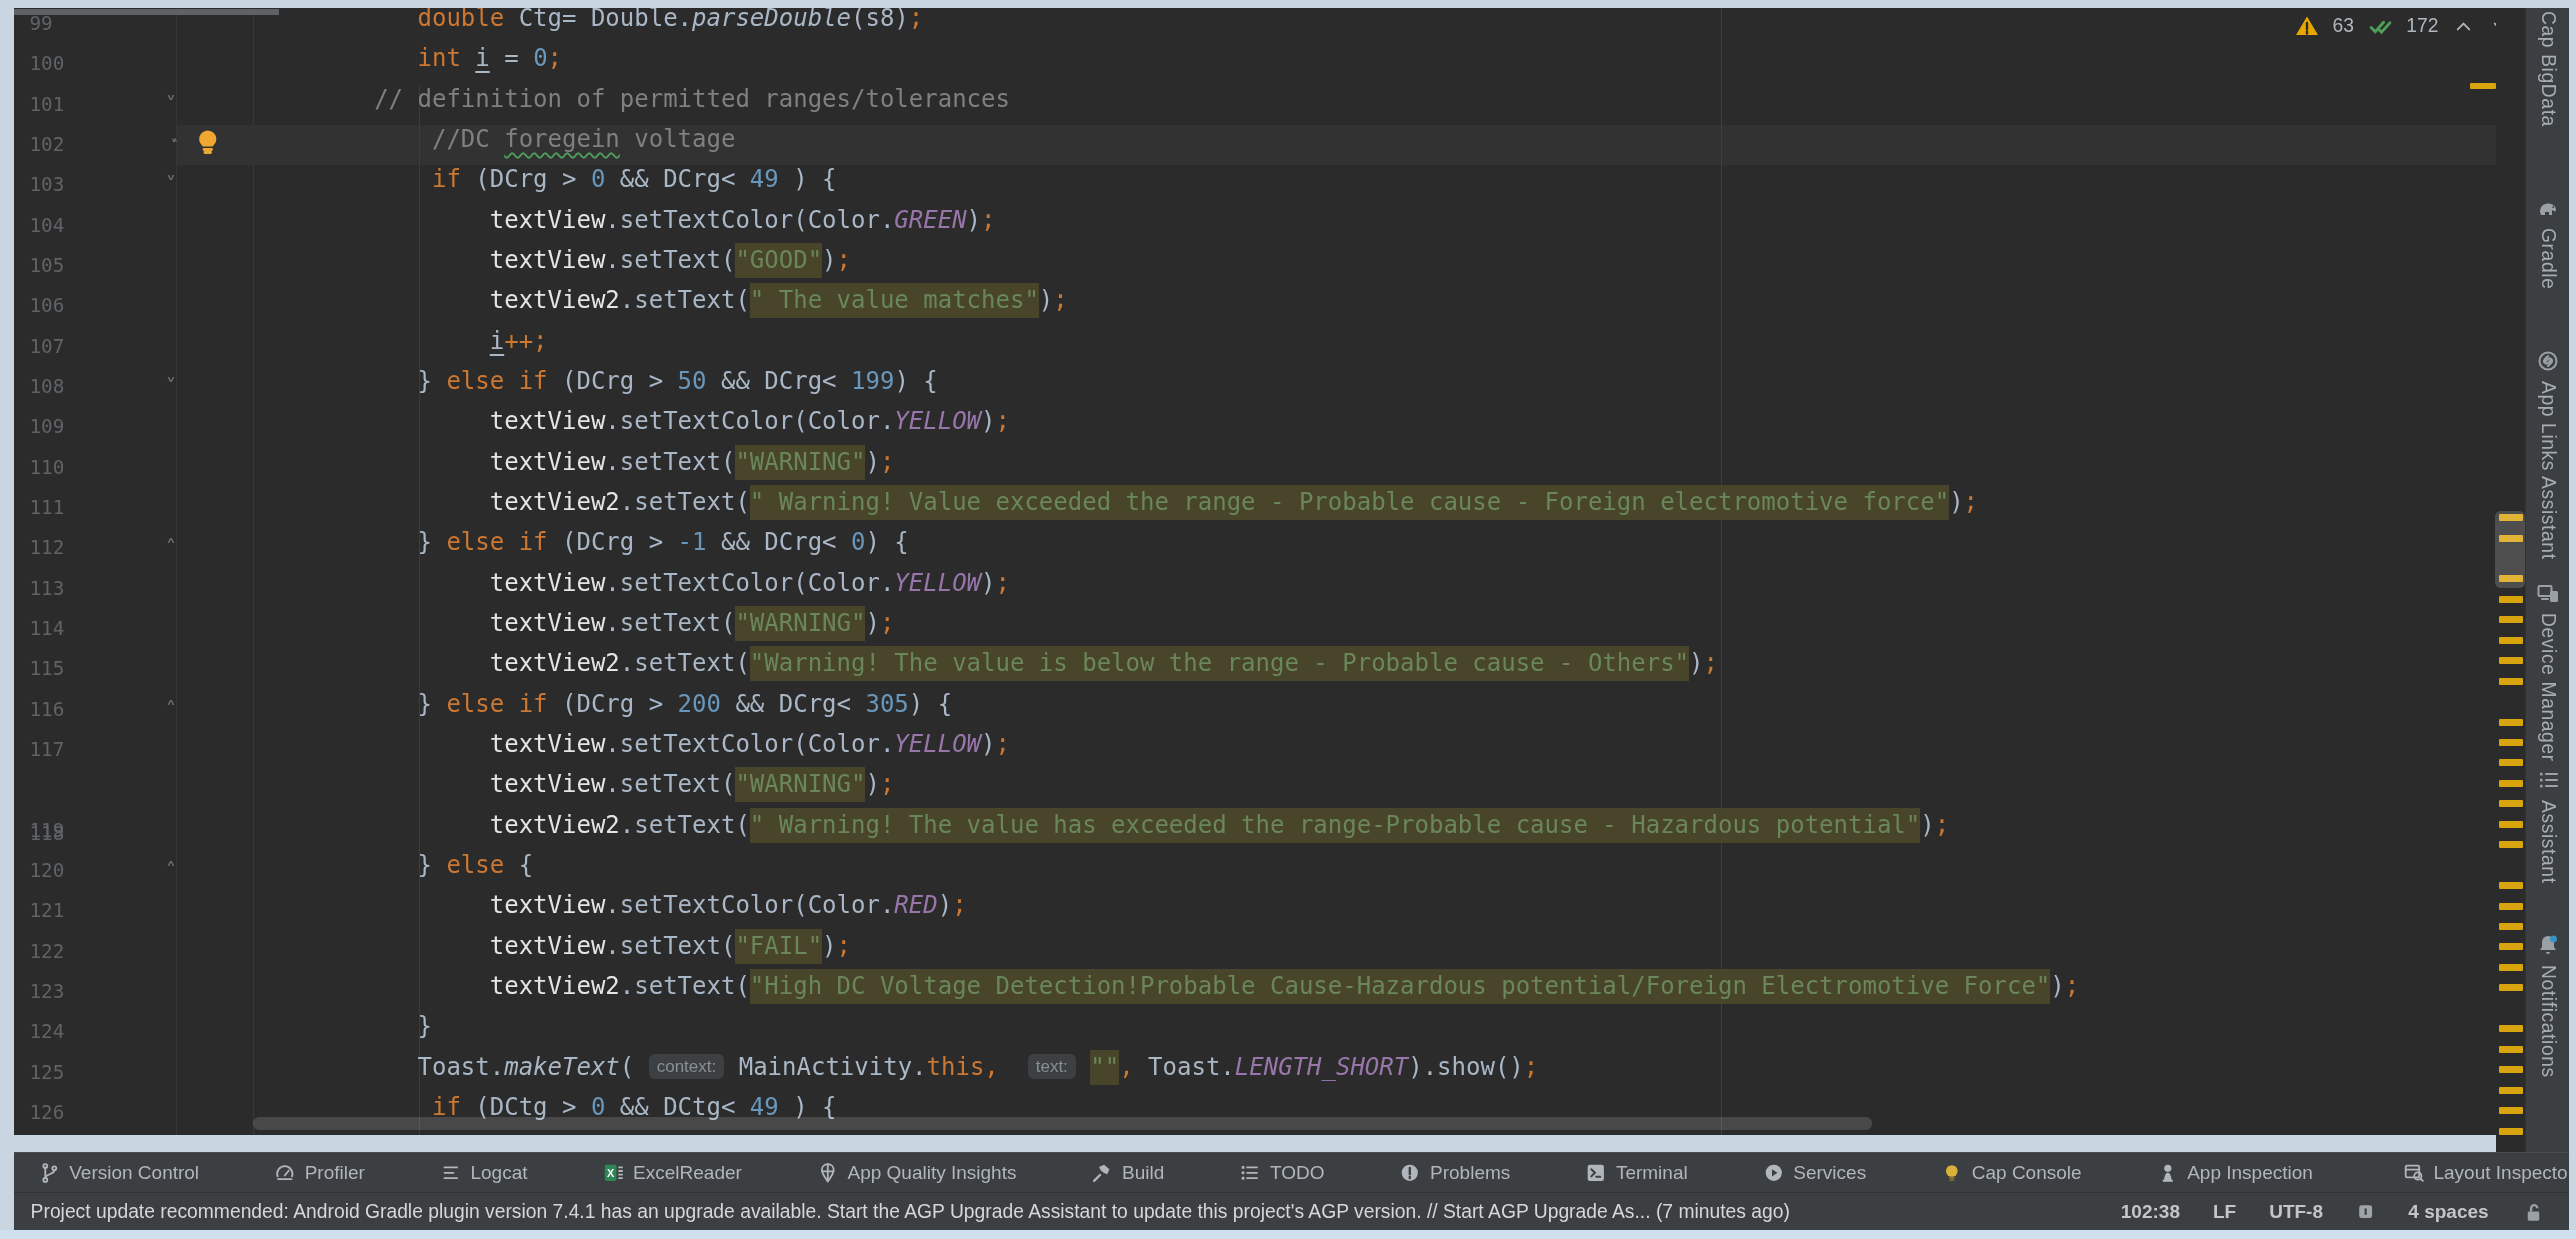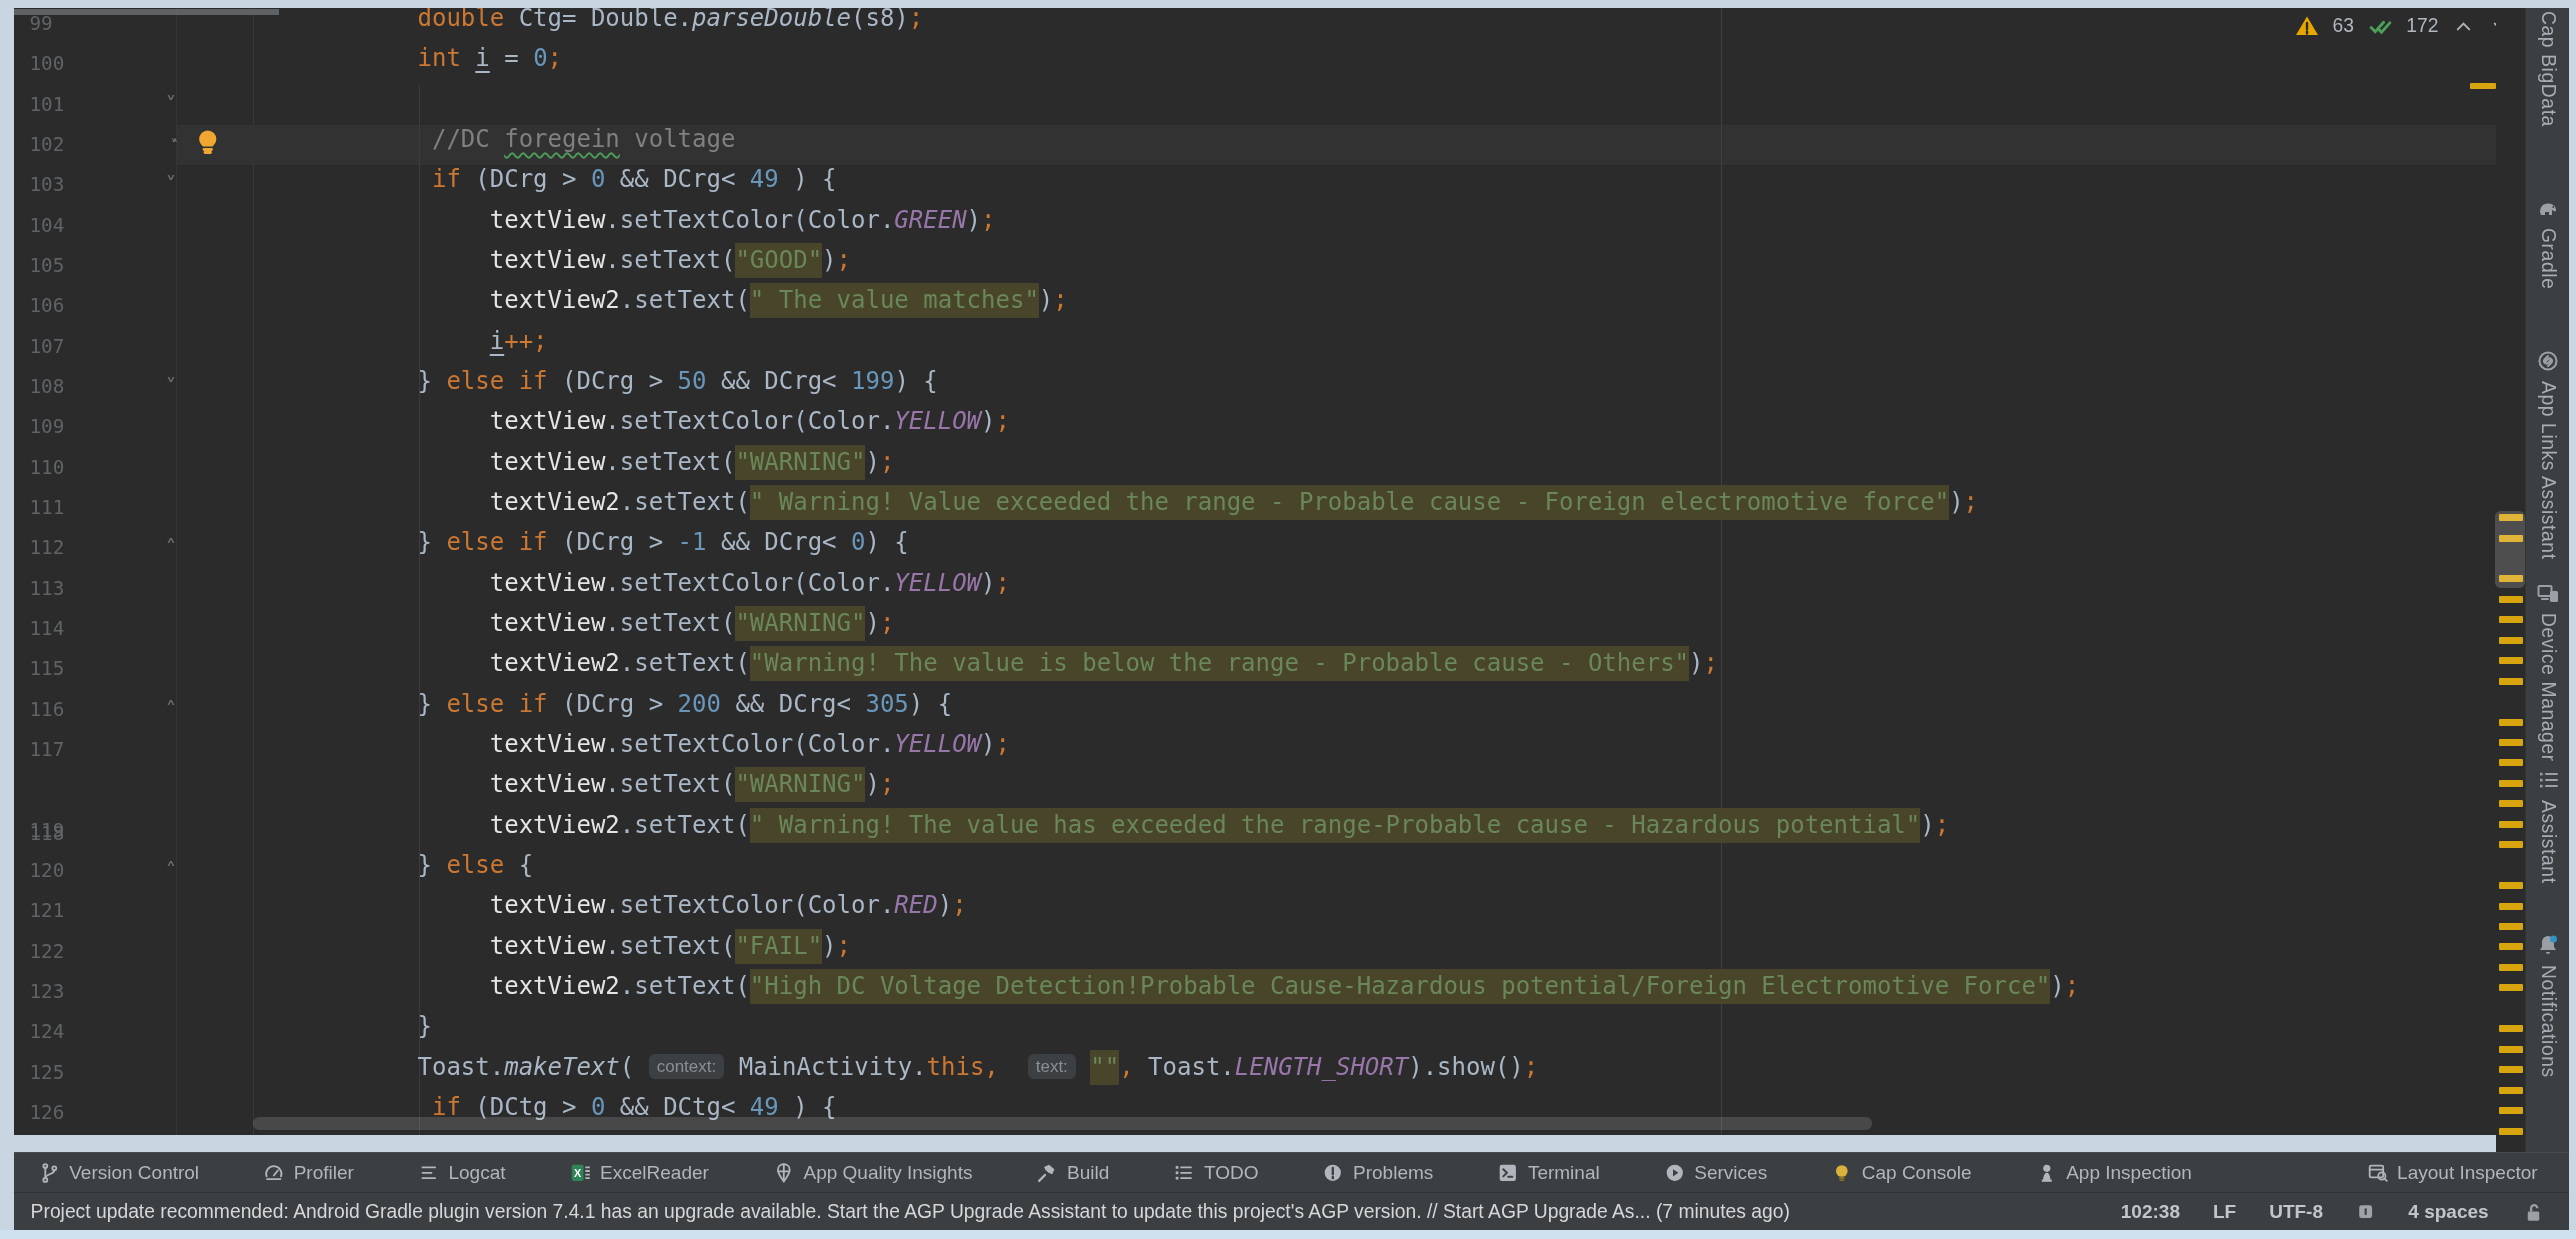"// definition of permitted" span.t-cmt { html: none -> <span>// definition of permitted ranges/tolerances</span> }
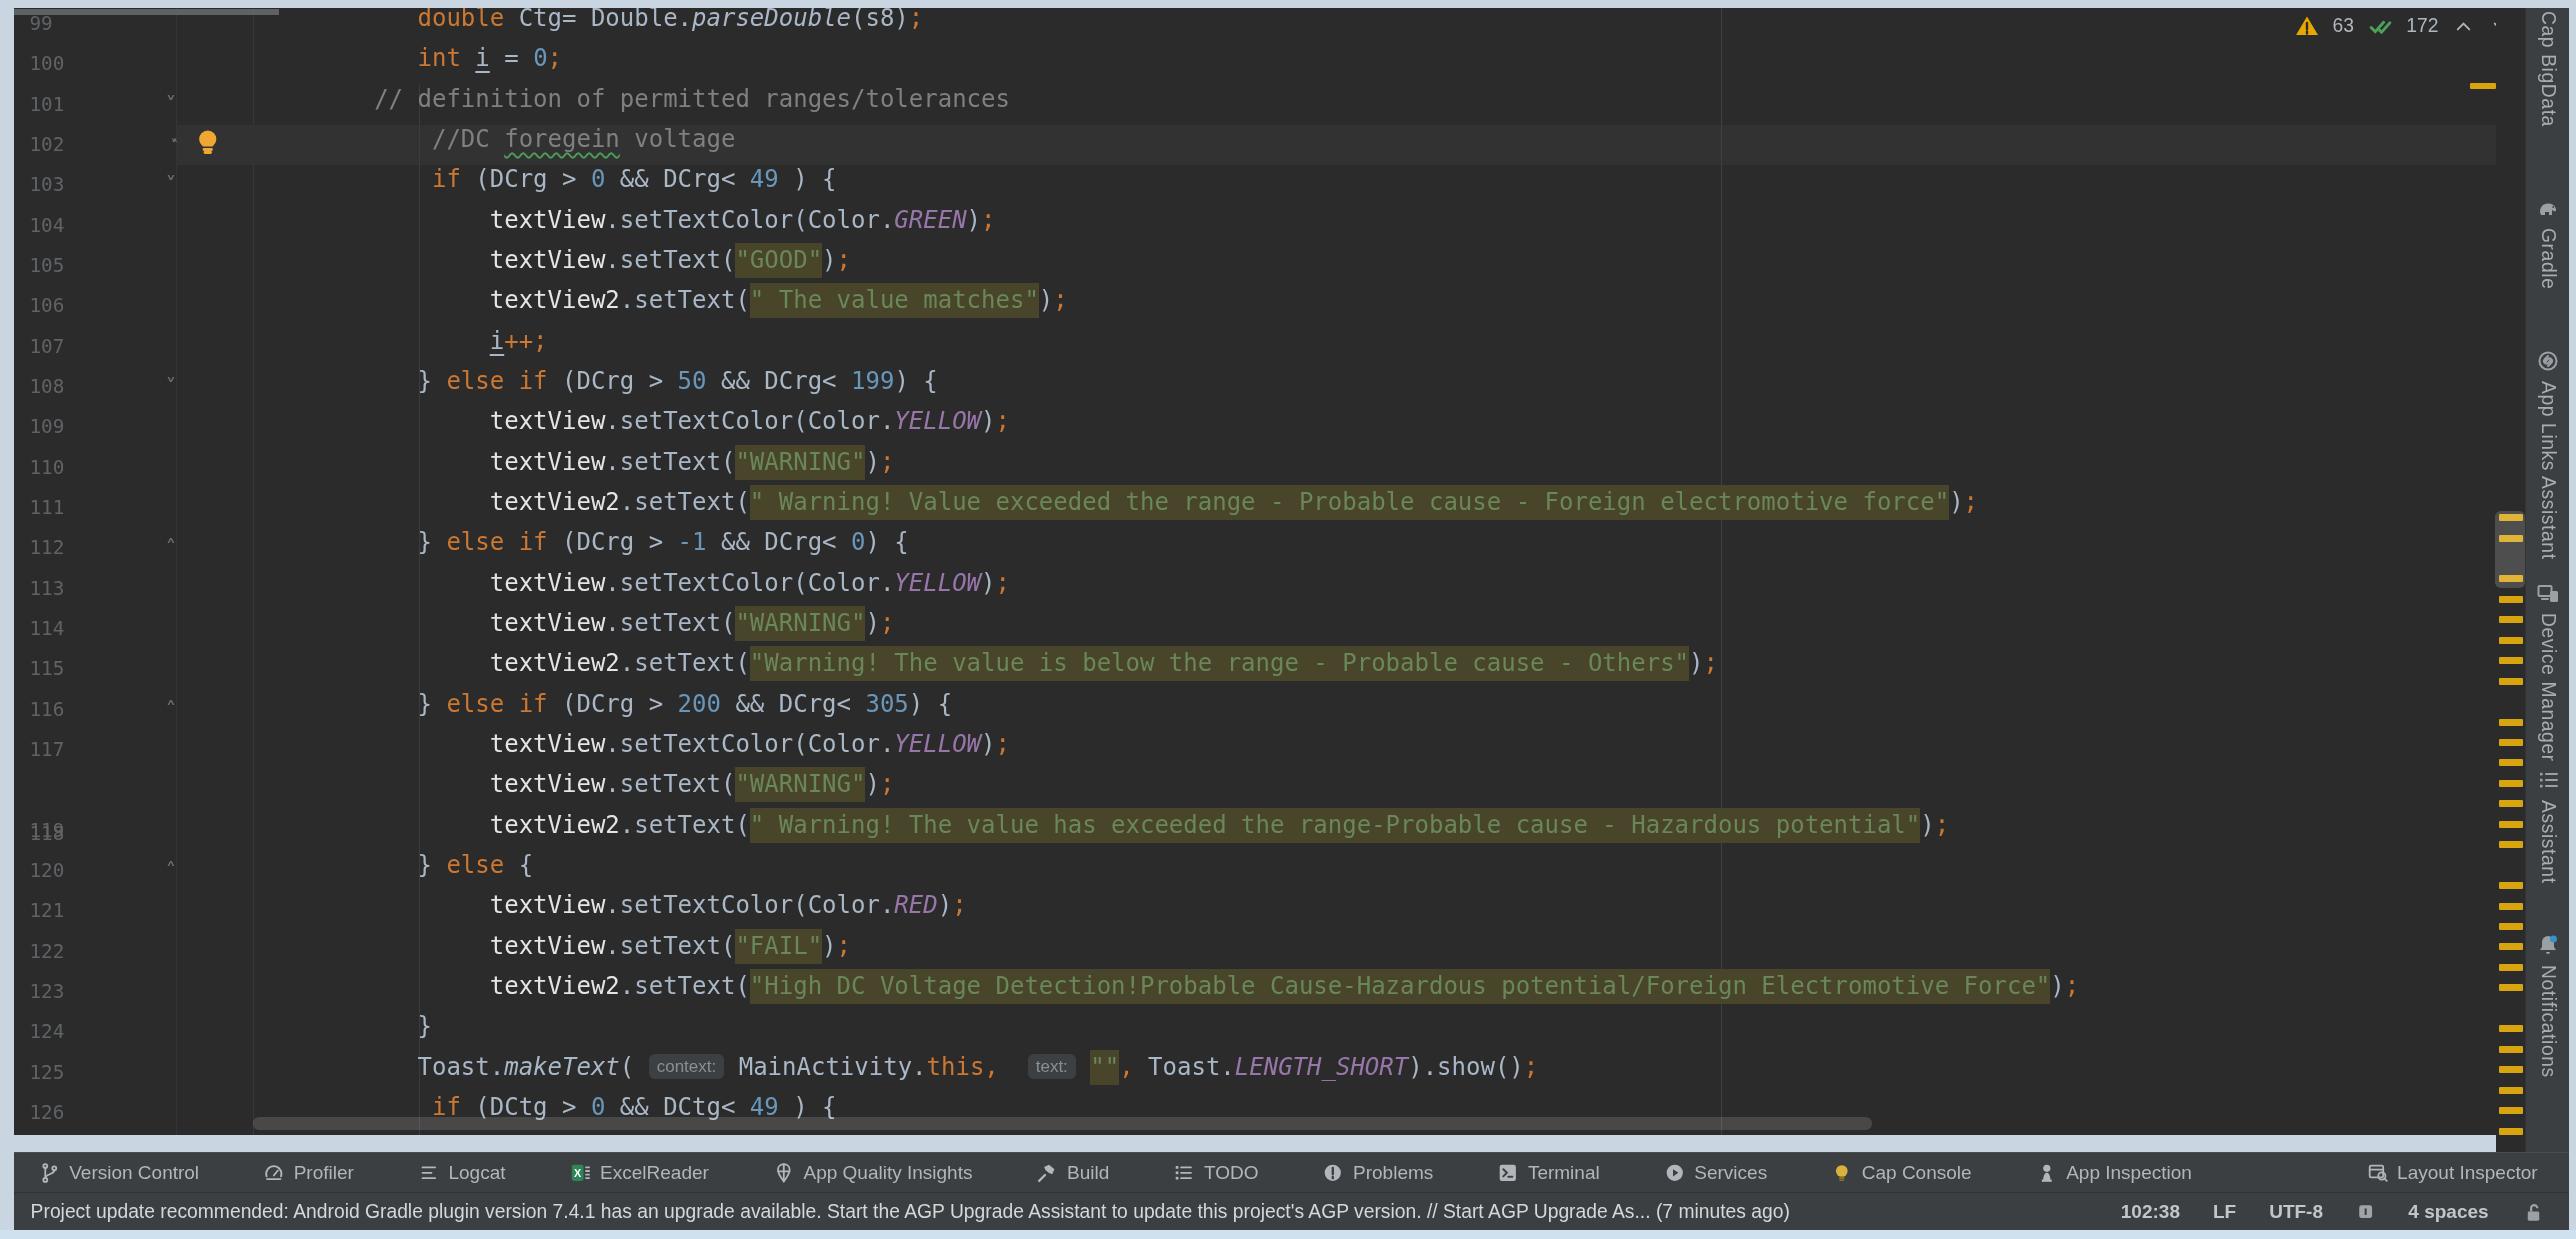"Version Control" #toolbar { gap: 4px -> 15px }
